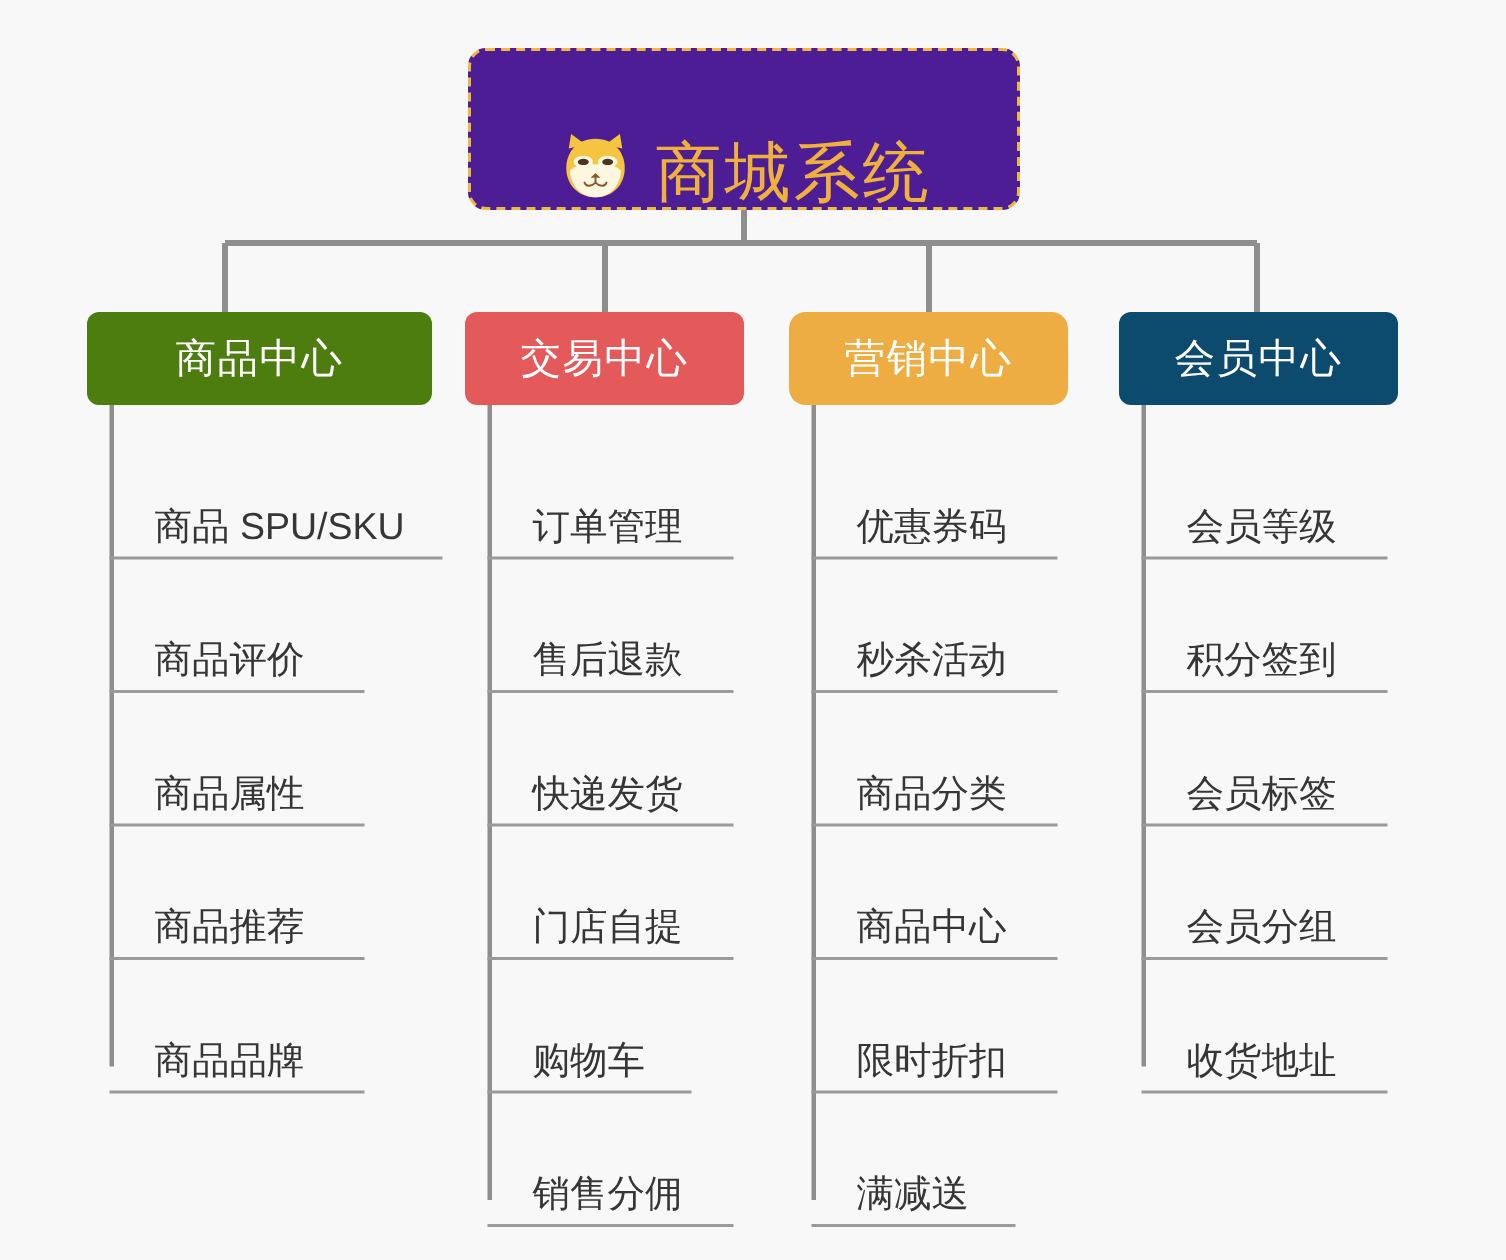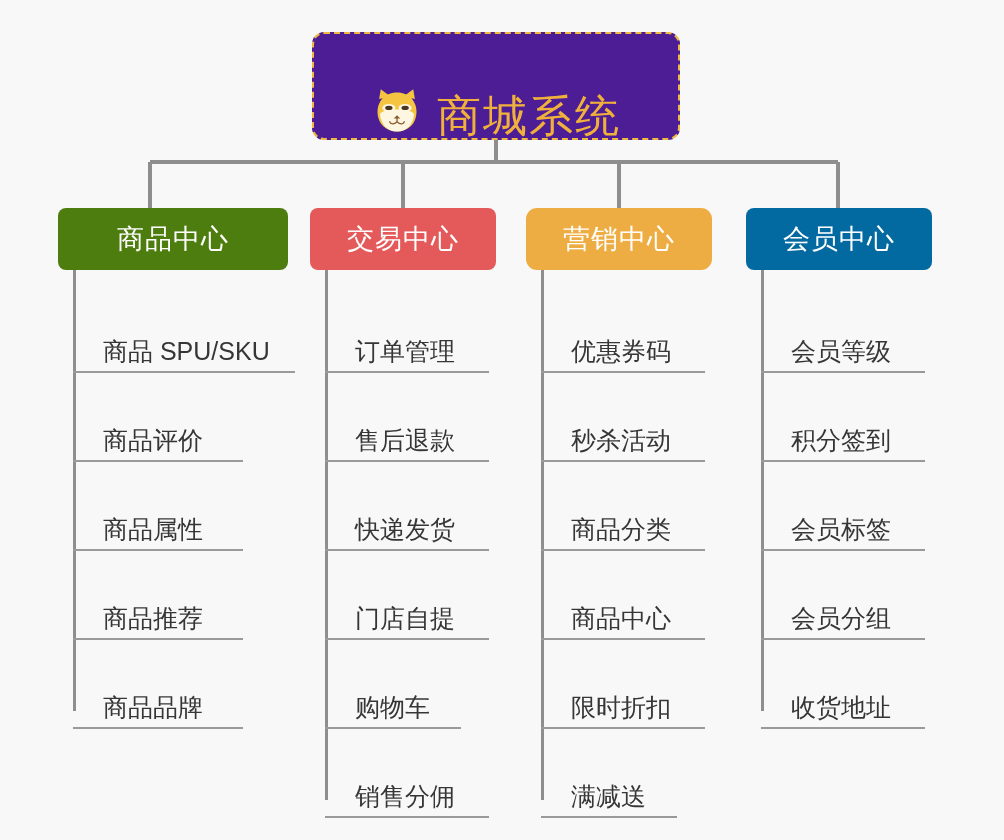"会员中心" div.branch-header { background: #0369a1 -> #0c4a6e }
